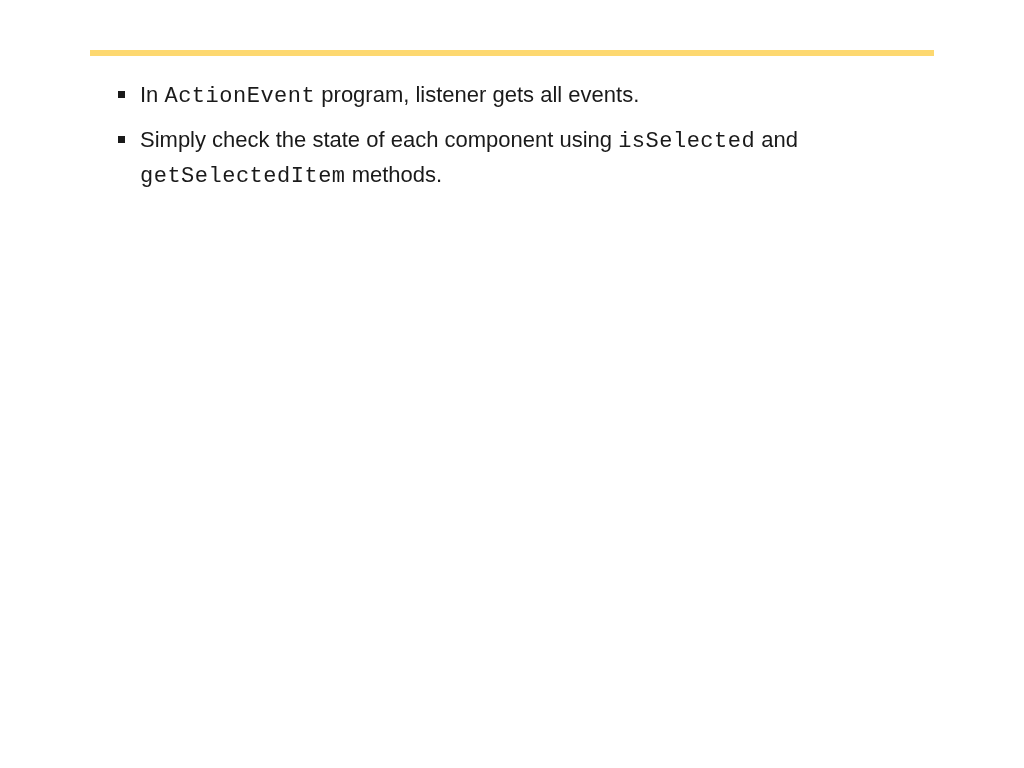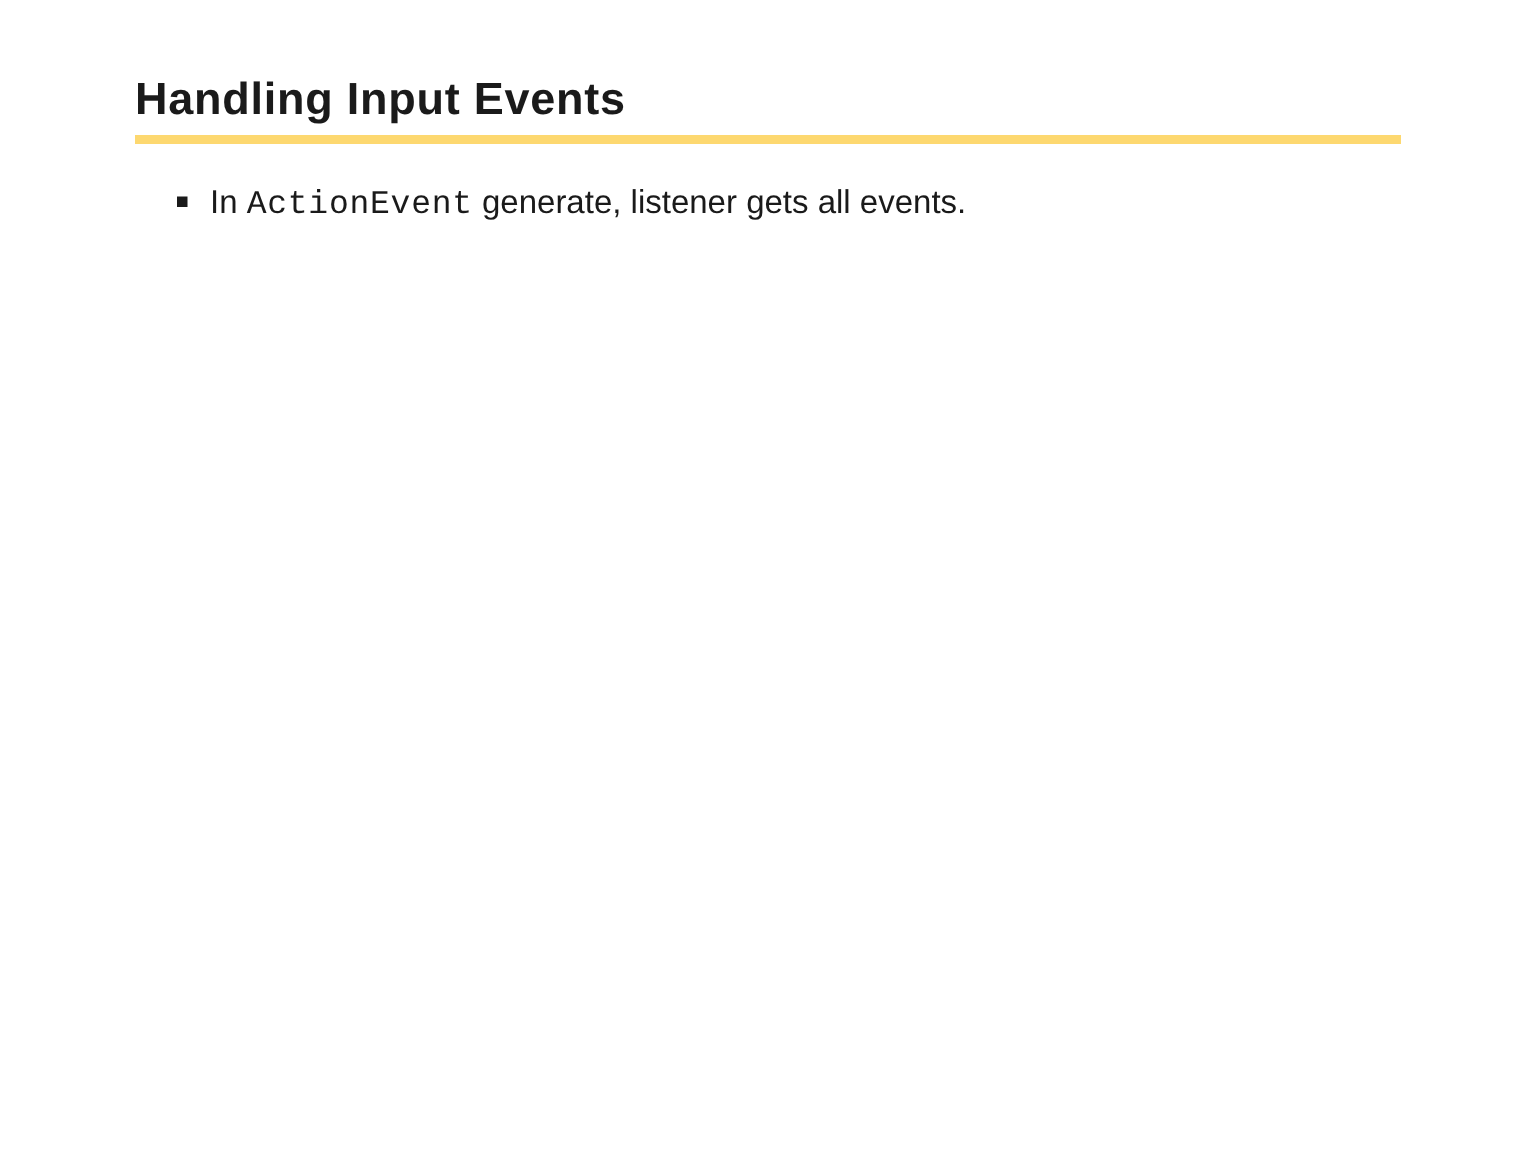"Handling Input Events" h1.title { html: <h1>Handling Input Events</h1> -> none }
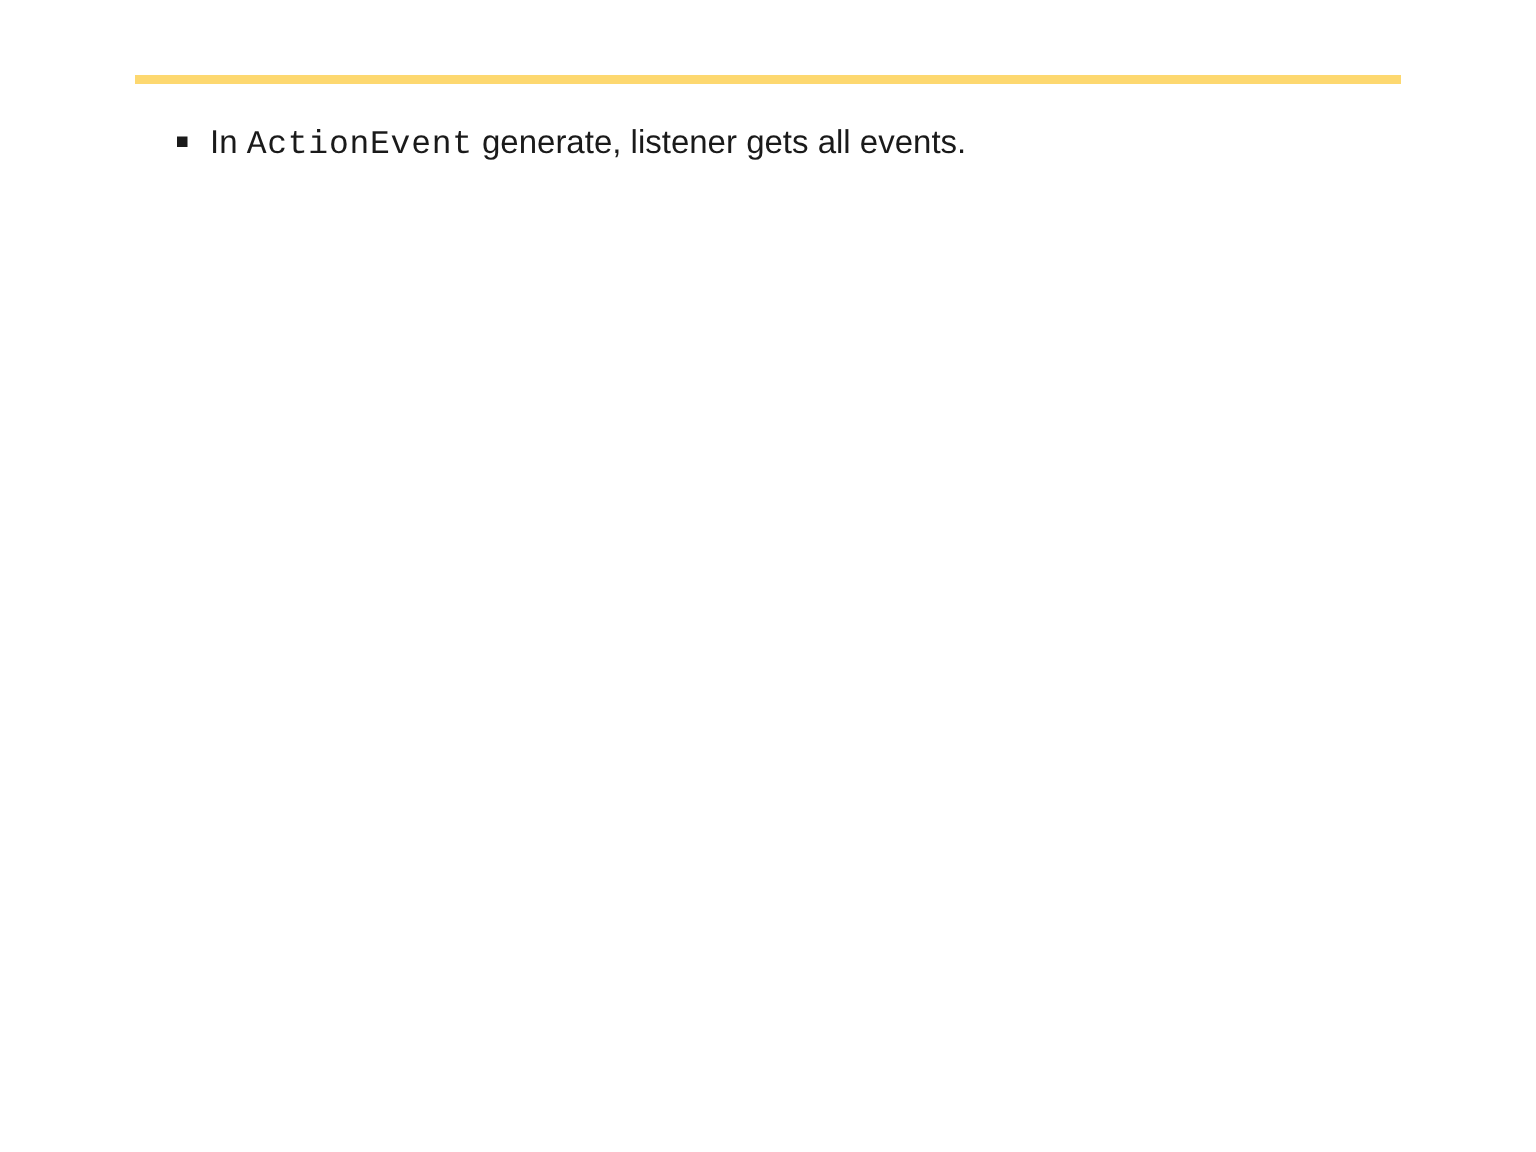"generate, listener gets all events." span { text: generate -> program }
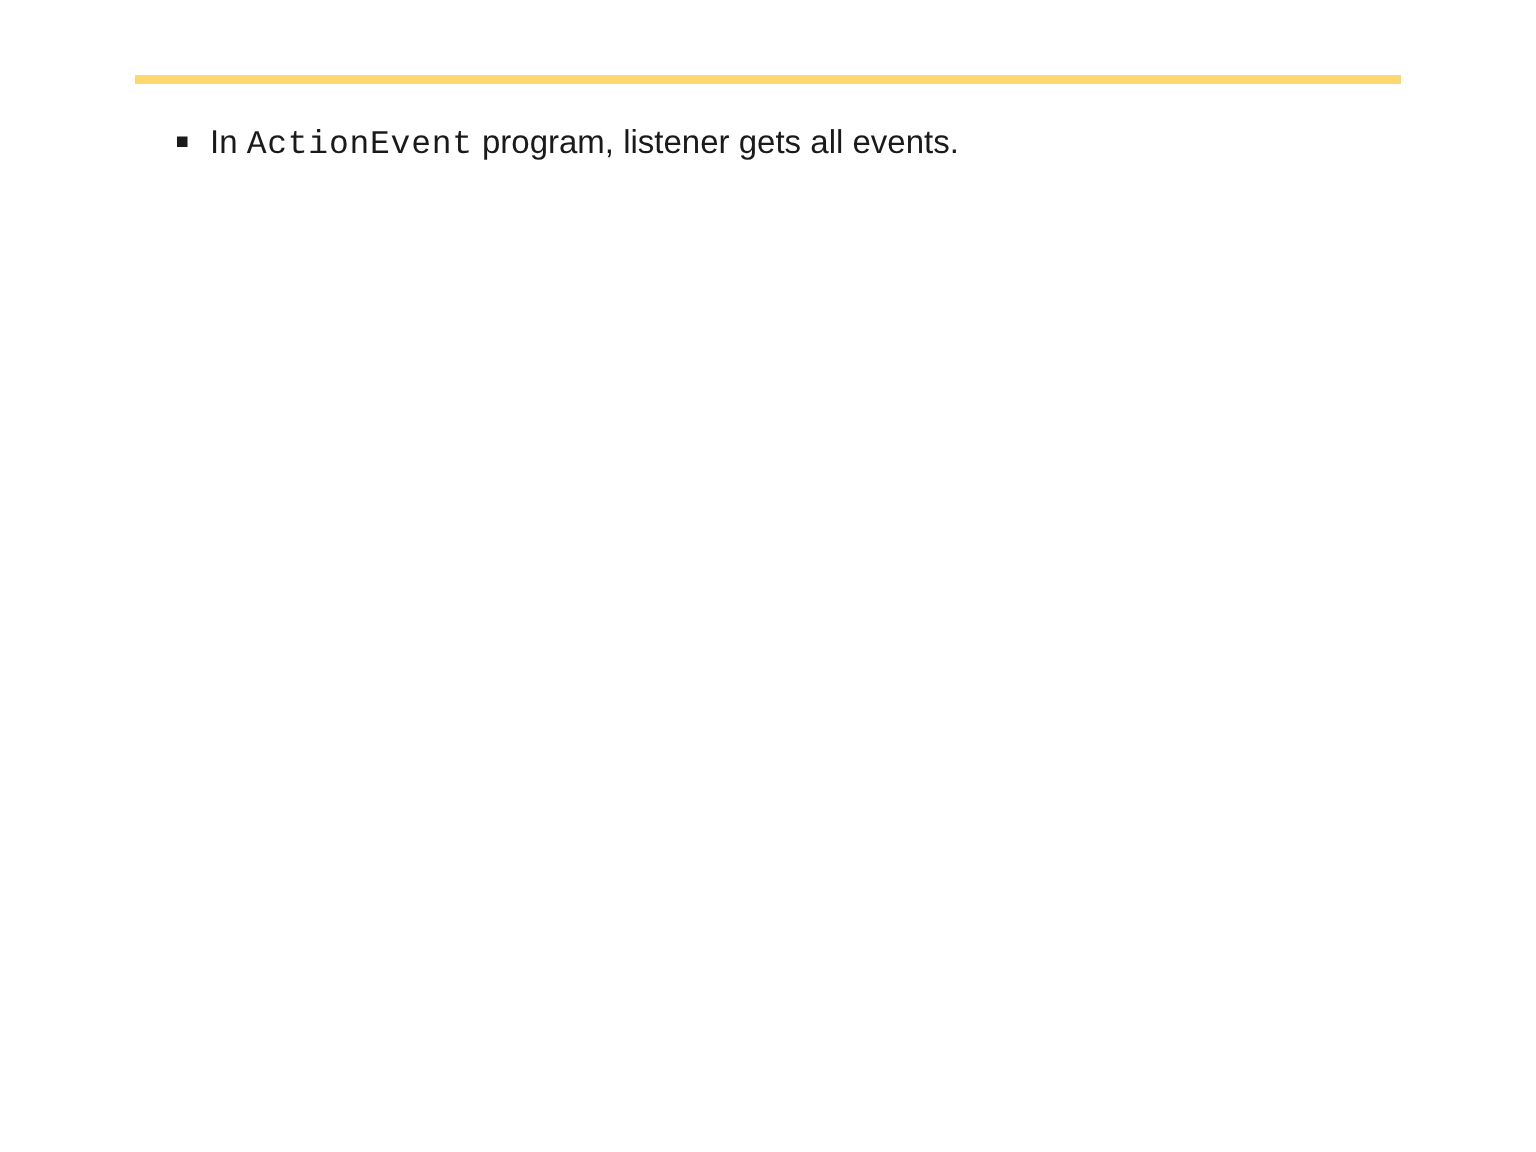"Simply check the state of" li { html: none -> <li> <span>Simply check the state of each component using </span><span>isSelected</span><span> and </span><span>getSelectedItem</span><span> methods.</span> </li> }
